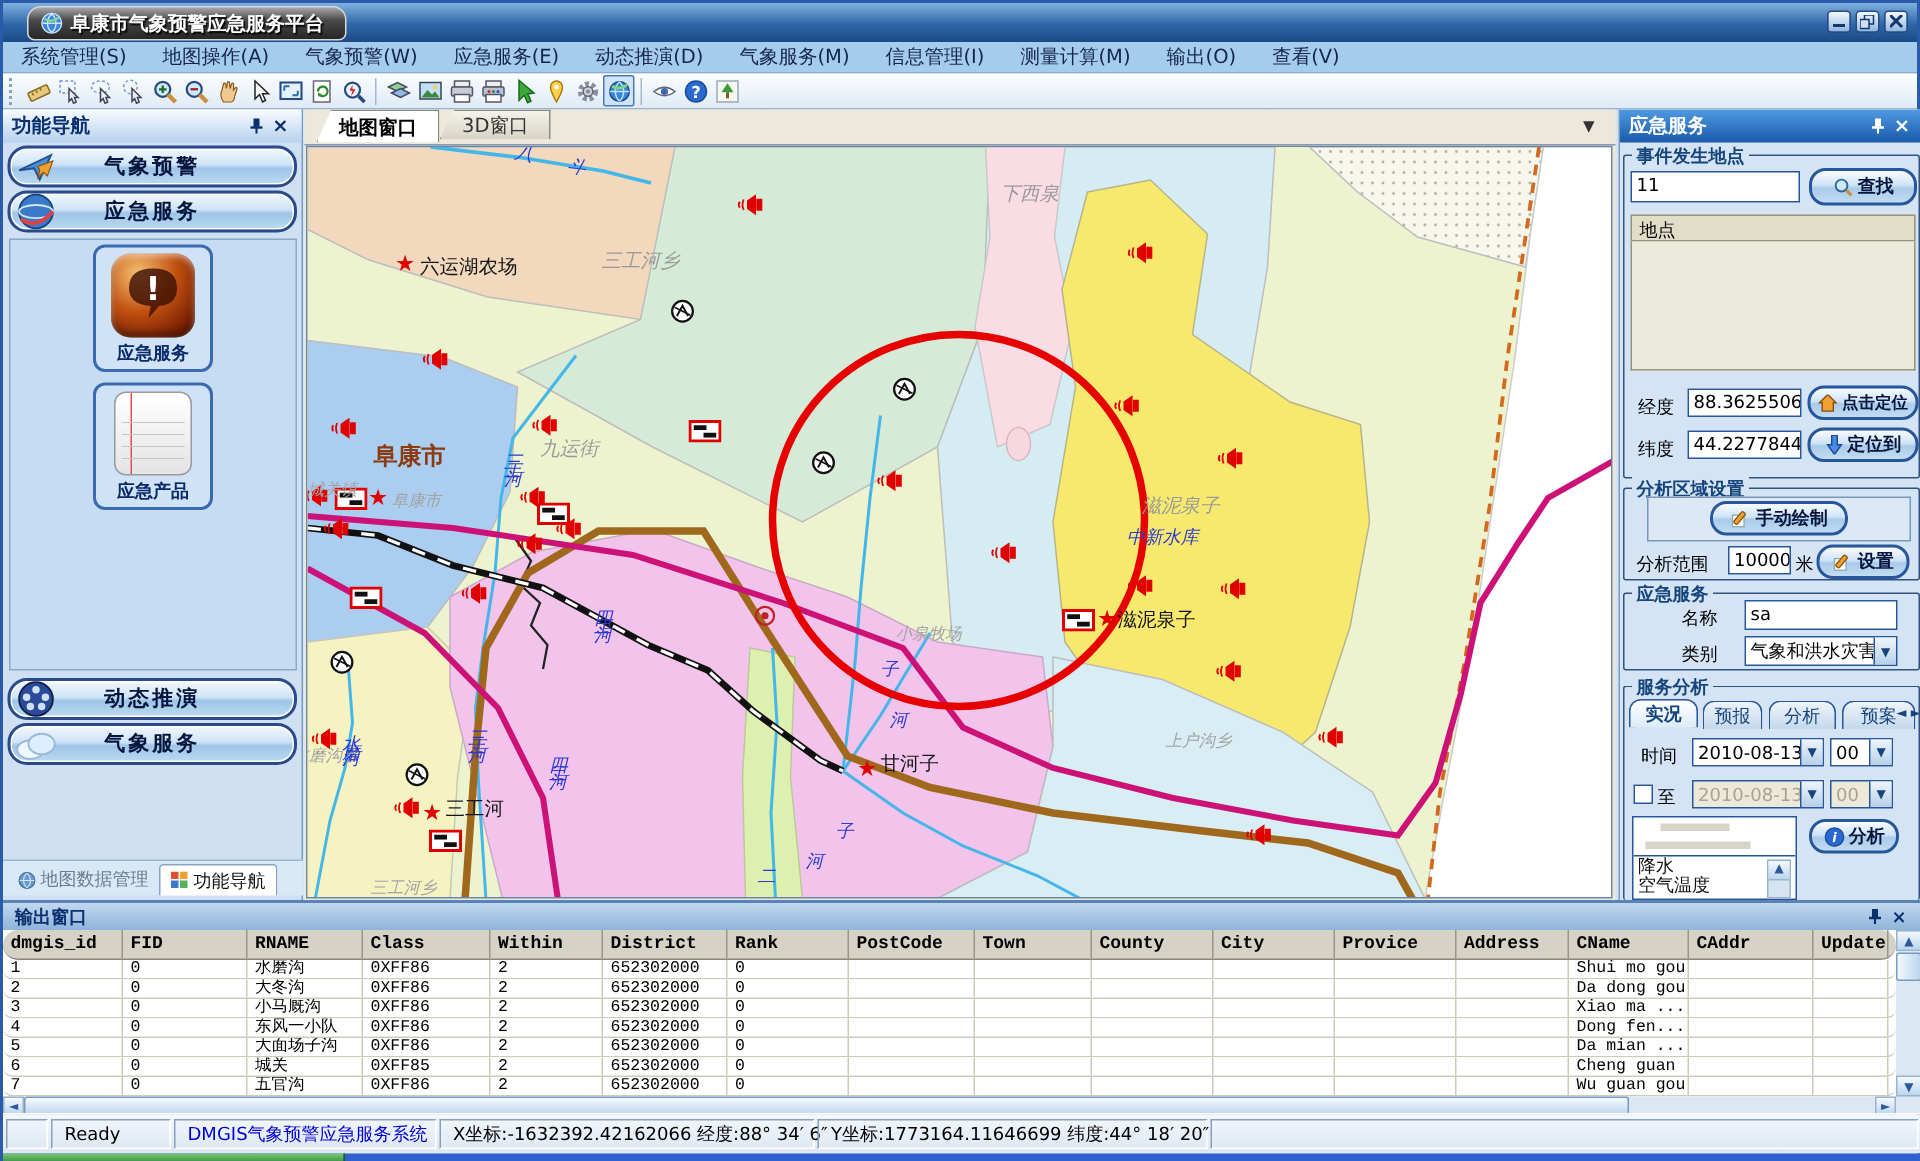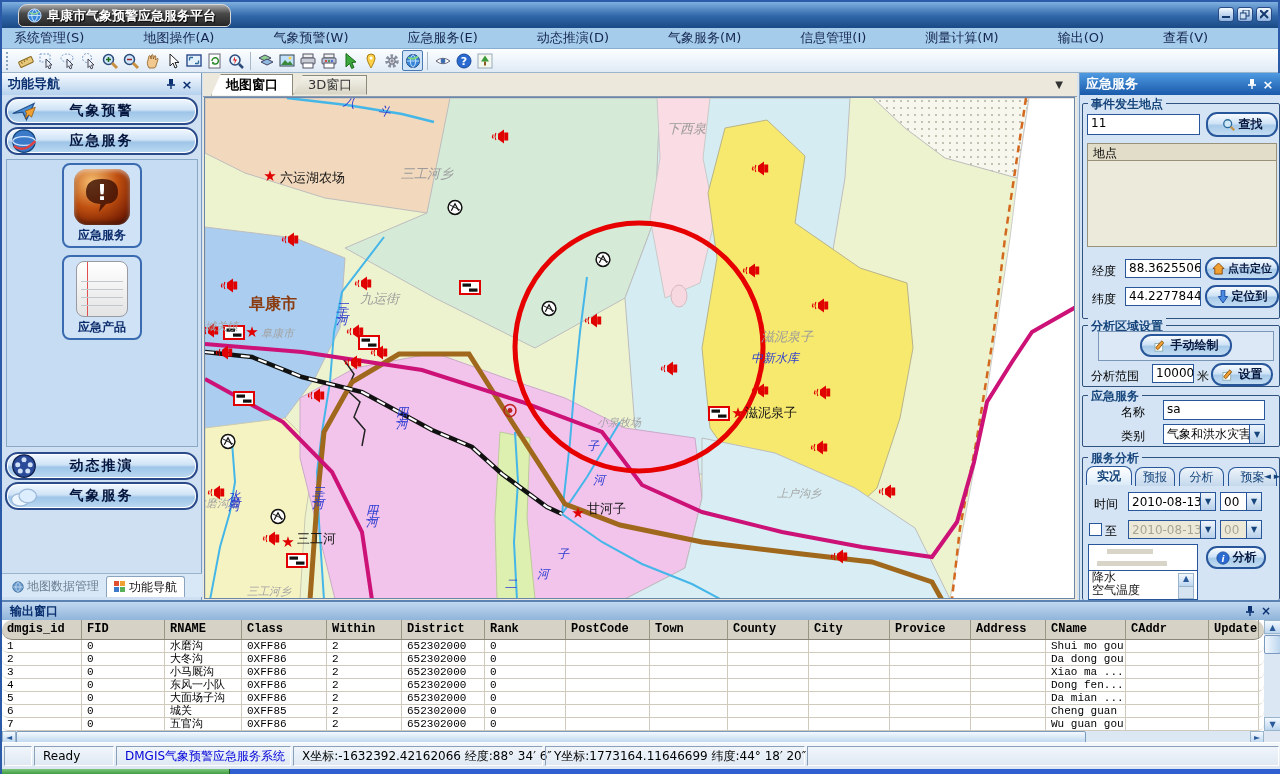"系统管理(S)" #menubar { gap: 35px -> none }
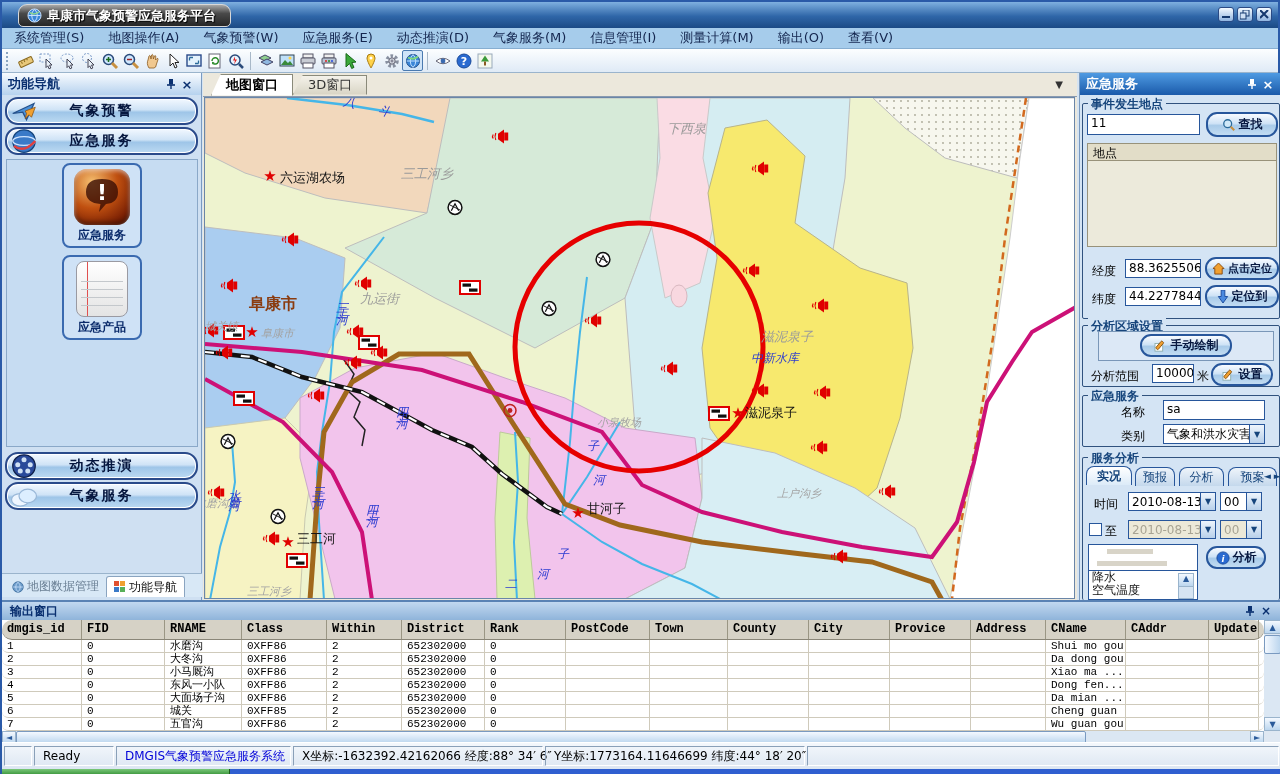"地图窗口" #map-tabstrip { align-items: center -> flex-start }
